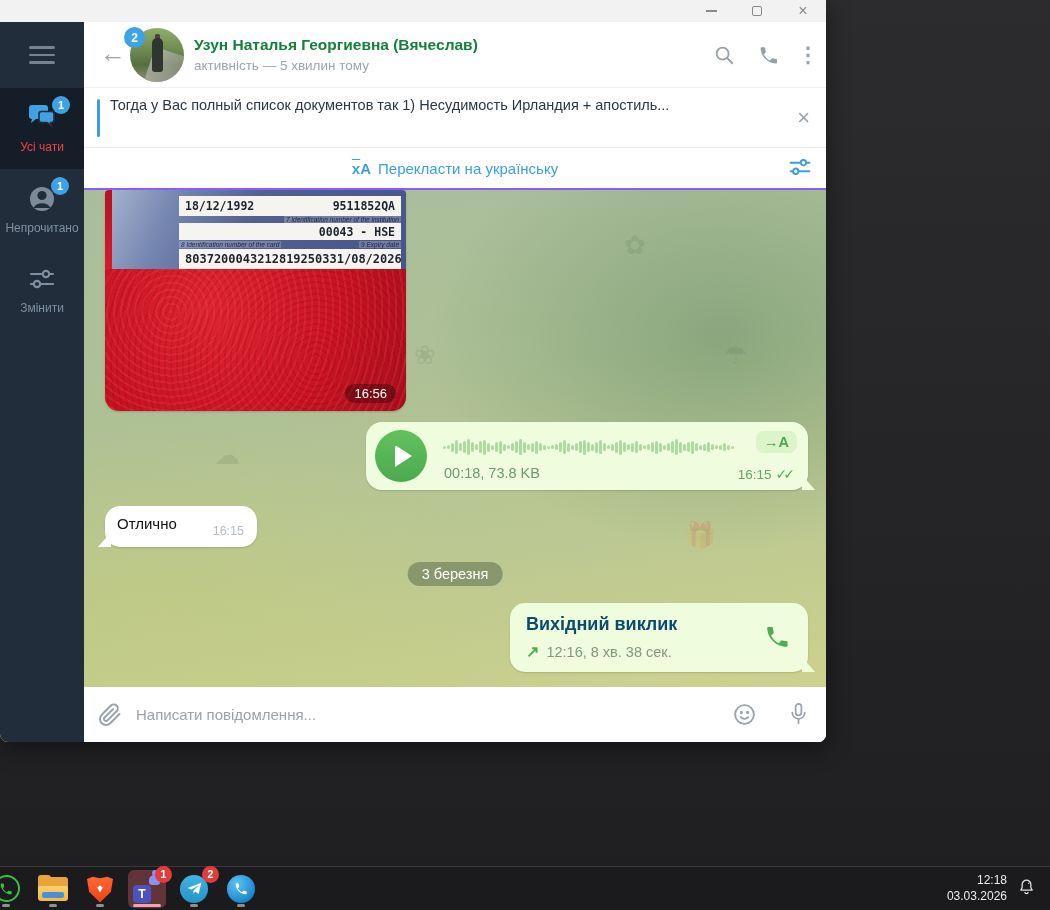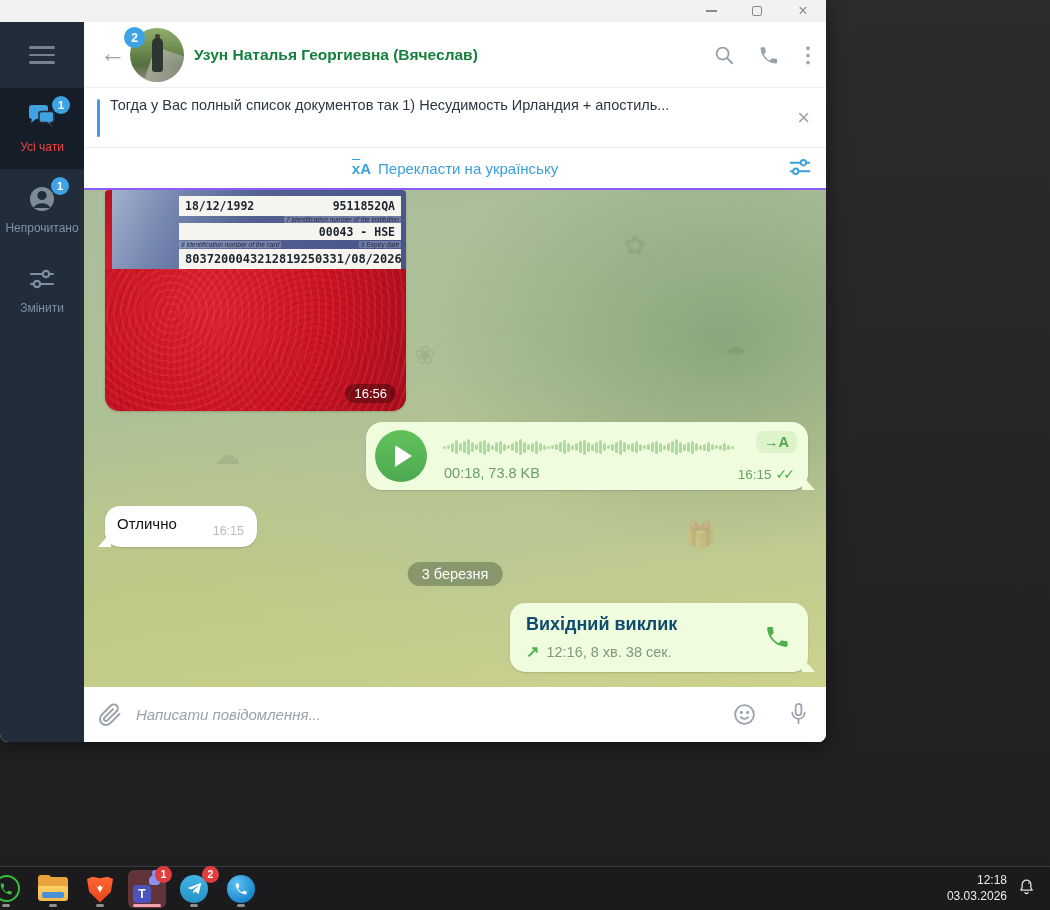"активність — 5 хвилин тому" div.hdr-status { html: none -> <div>активність — 5 хвилин тому</div> }
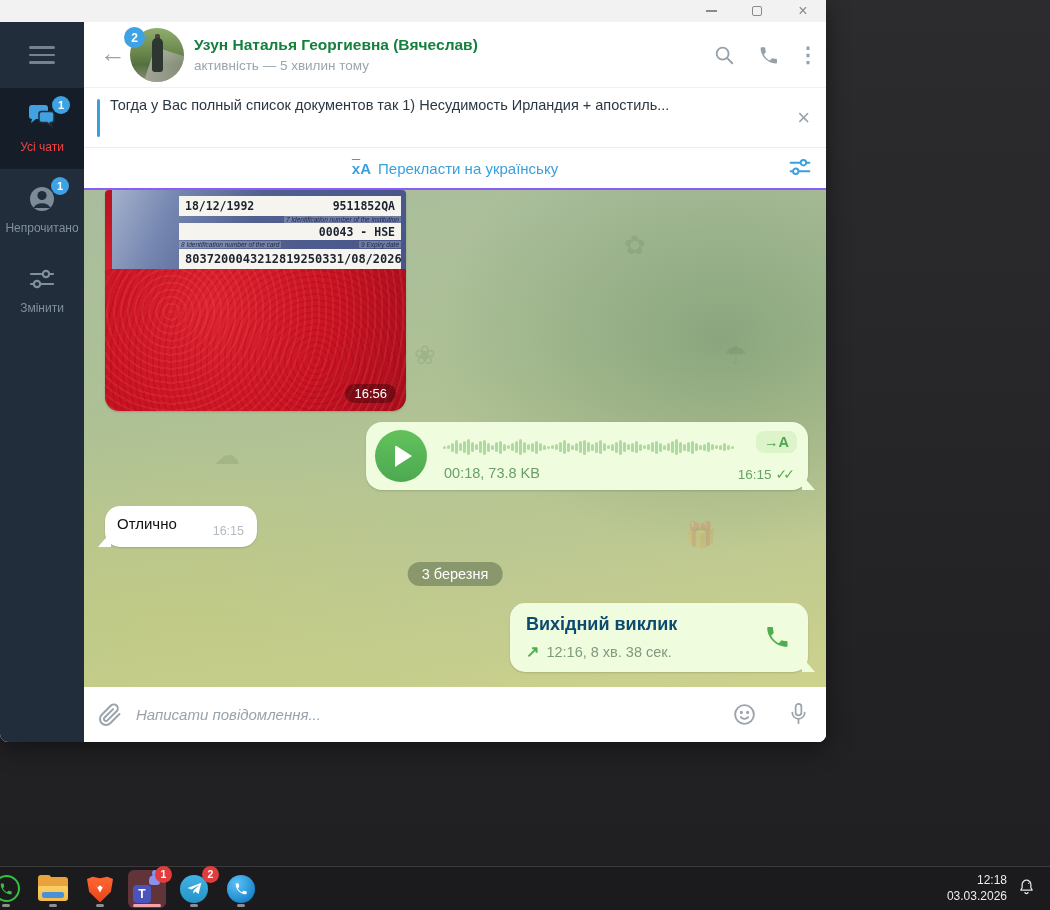"Написати повідомлення..." .comp-input { font-style: italic -> none }
